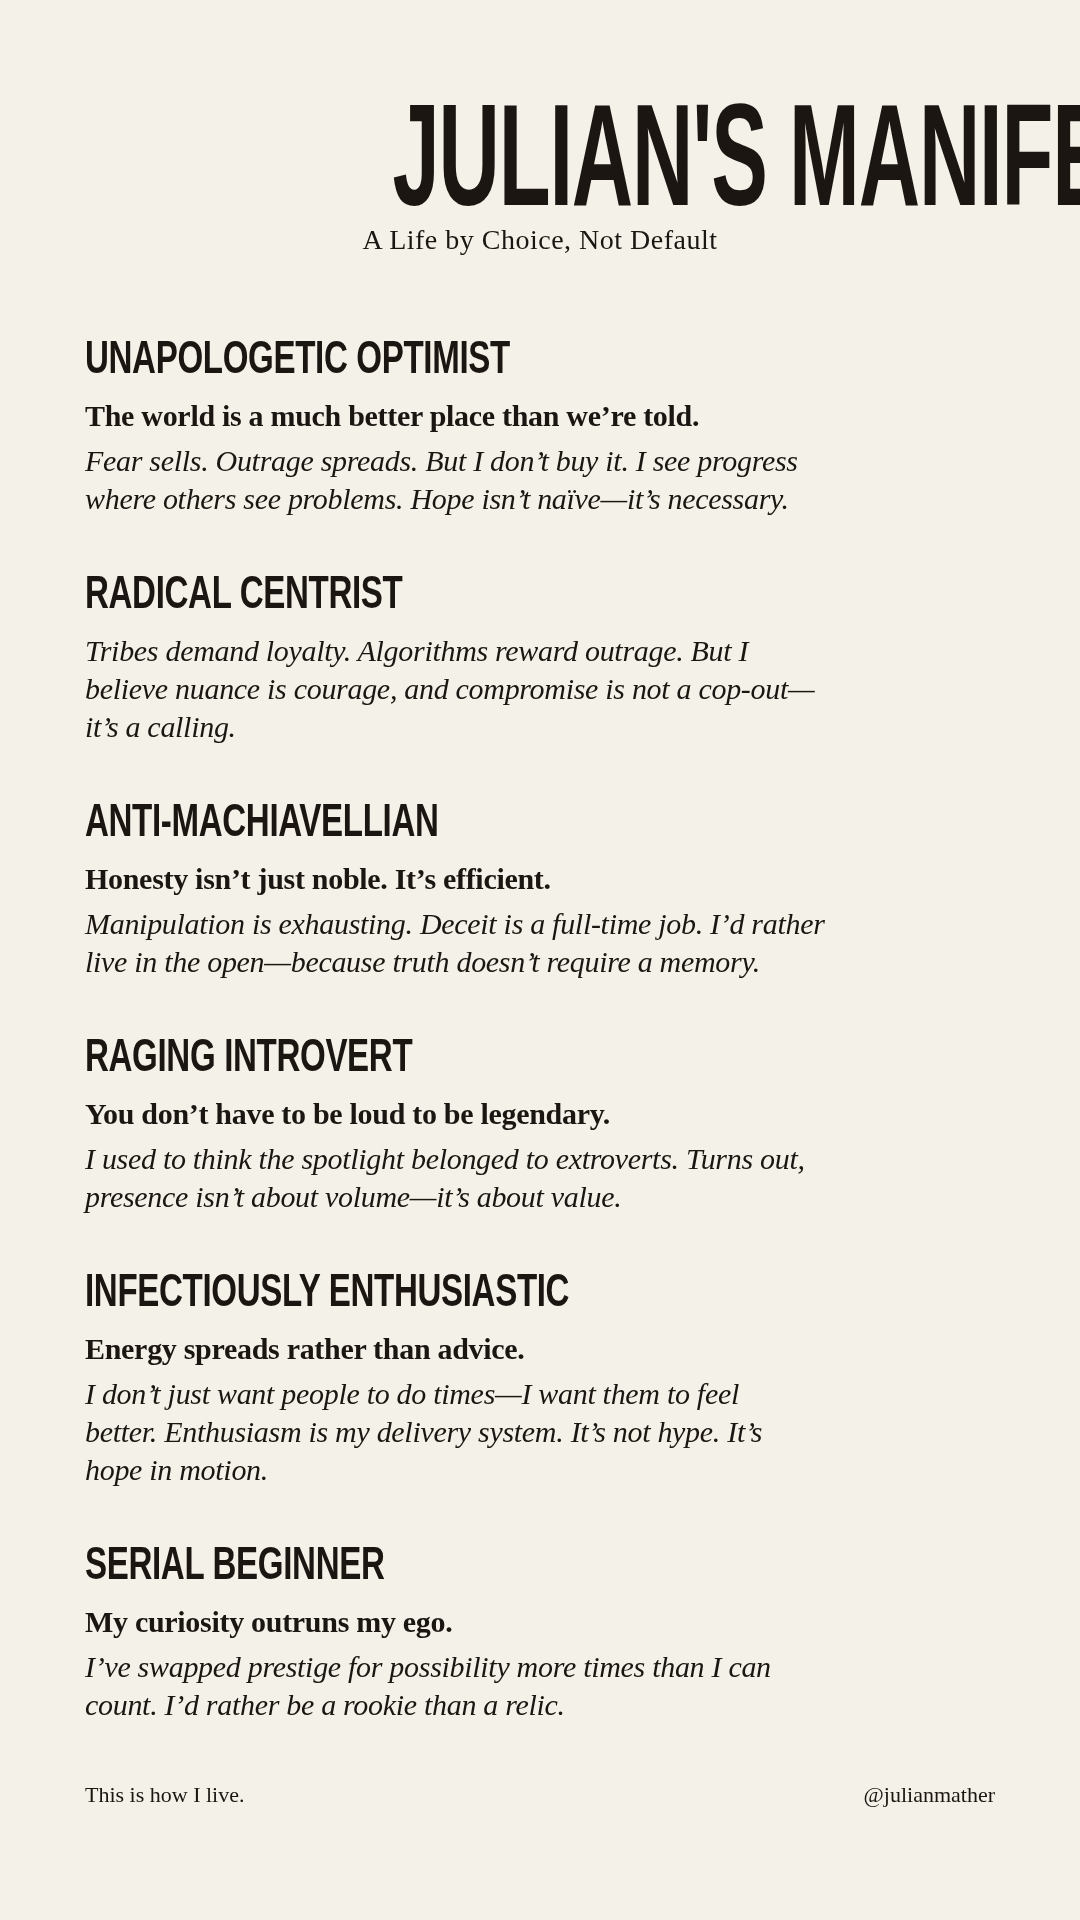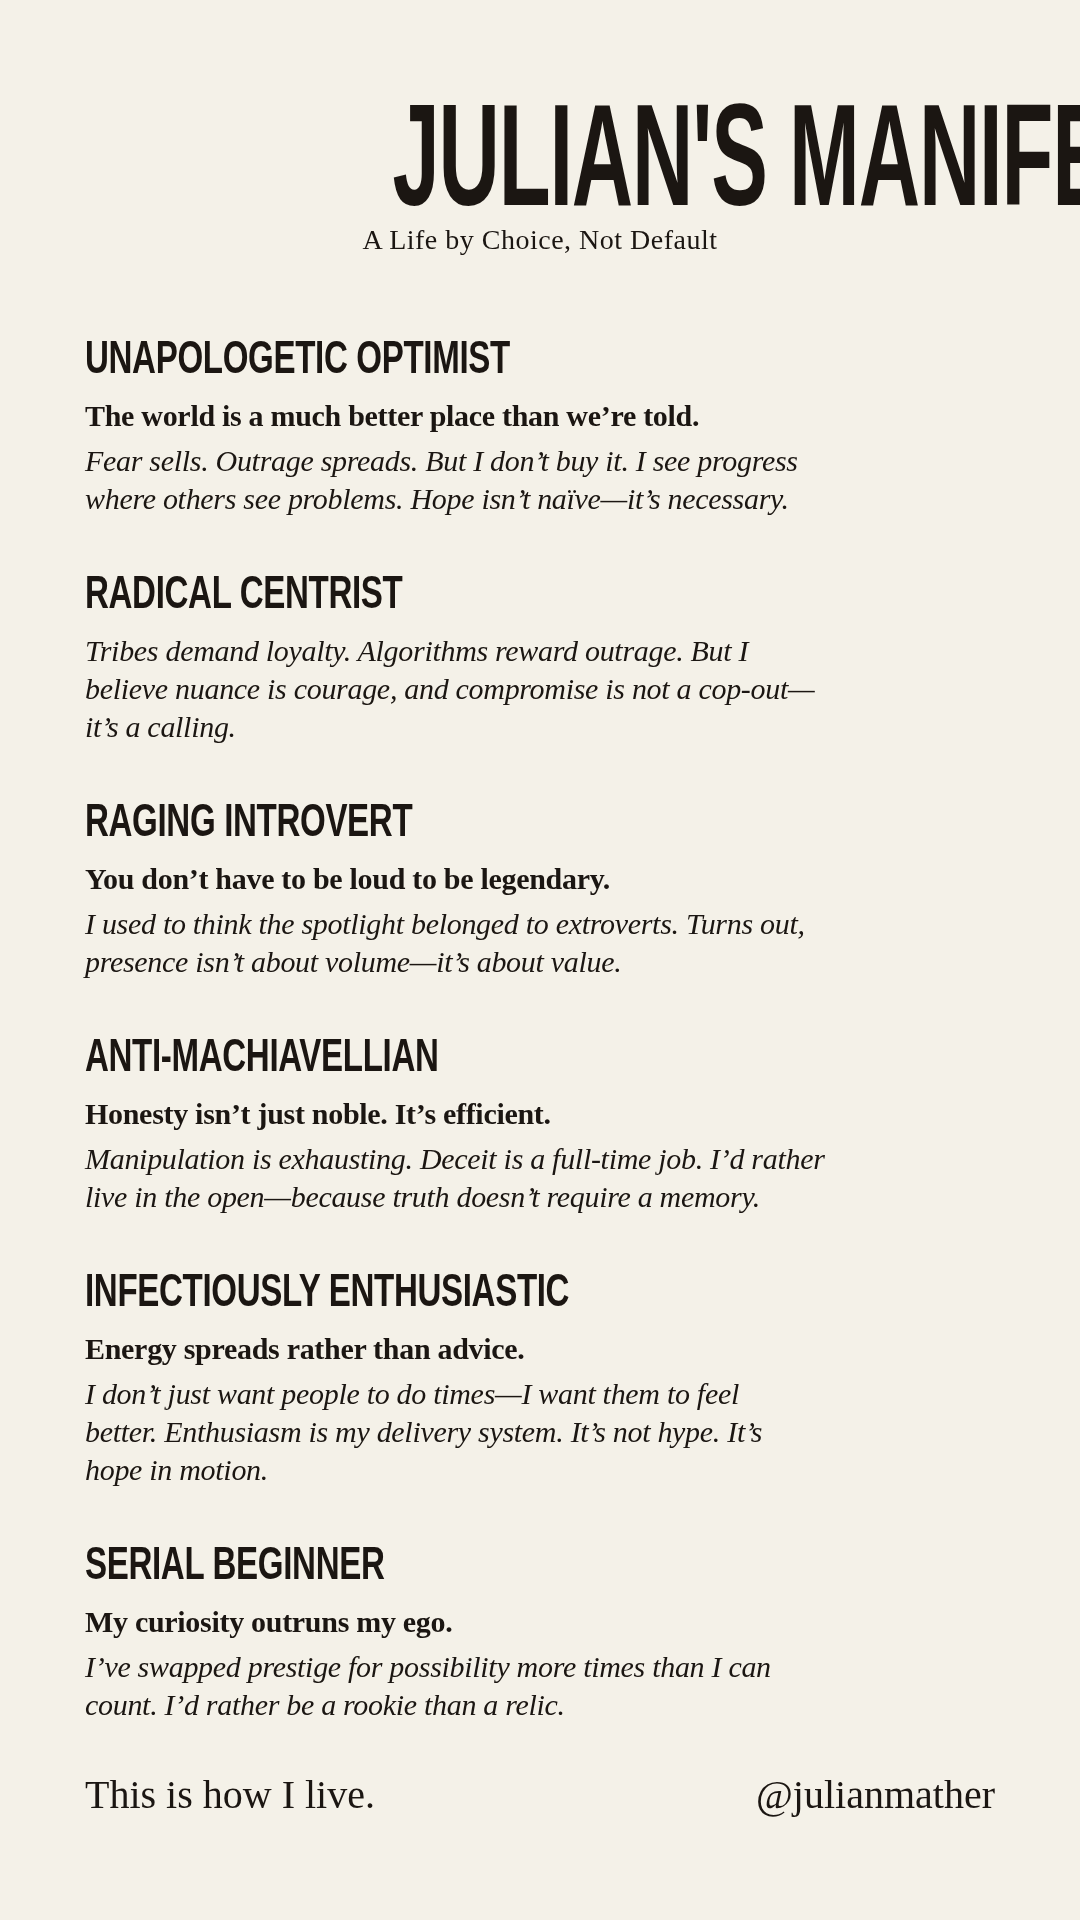"RAGING INTROVERT" div.section { order: before "ANTI-MACHIAVELLIAN" -> after "ANTI-MACHIAVELLIAN" }
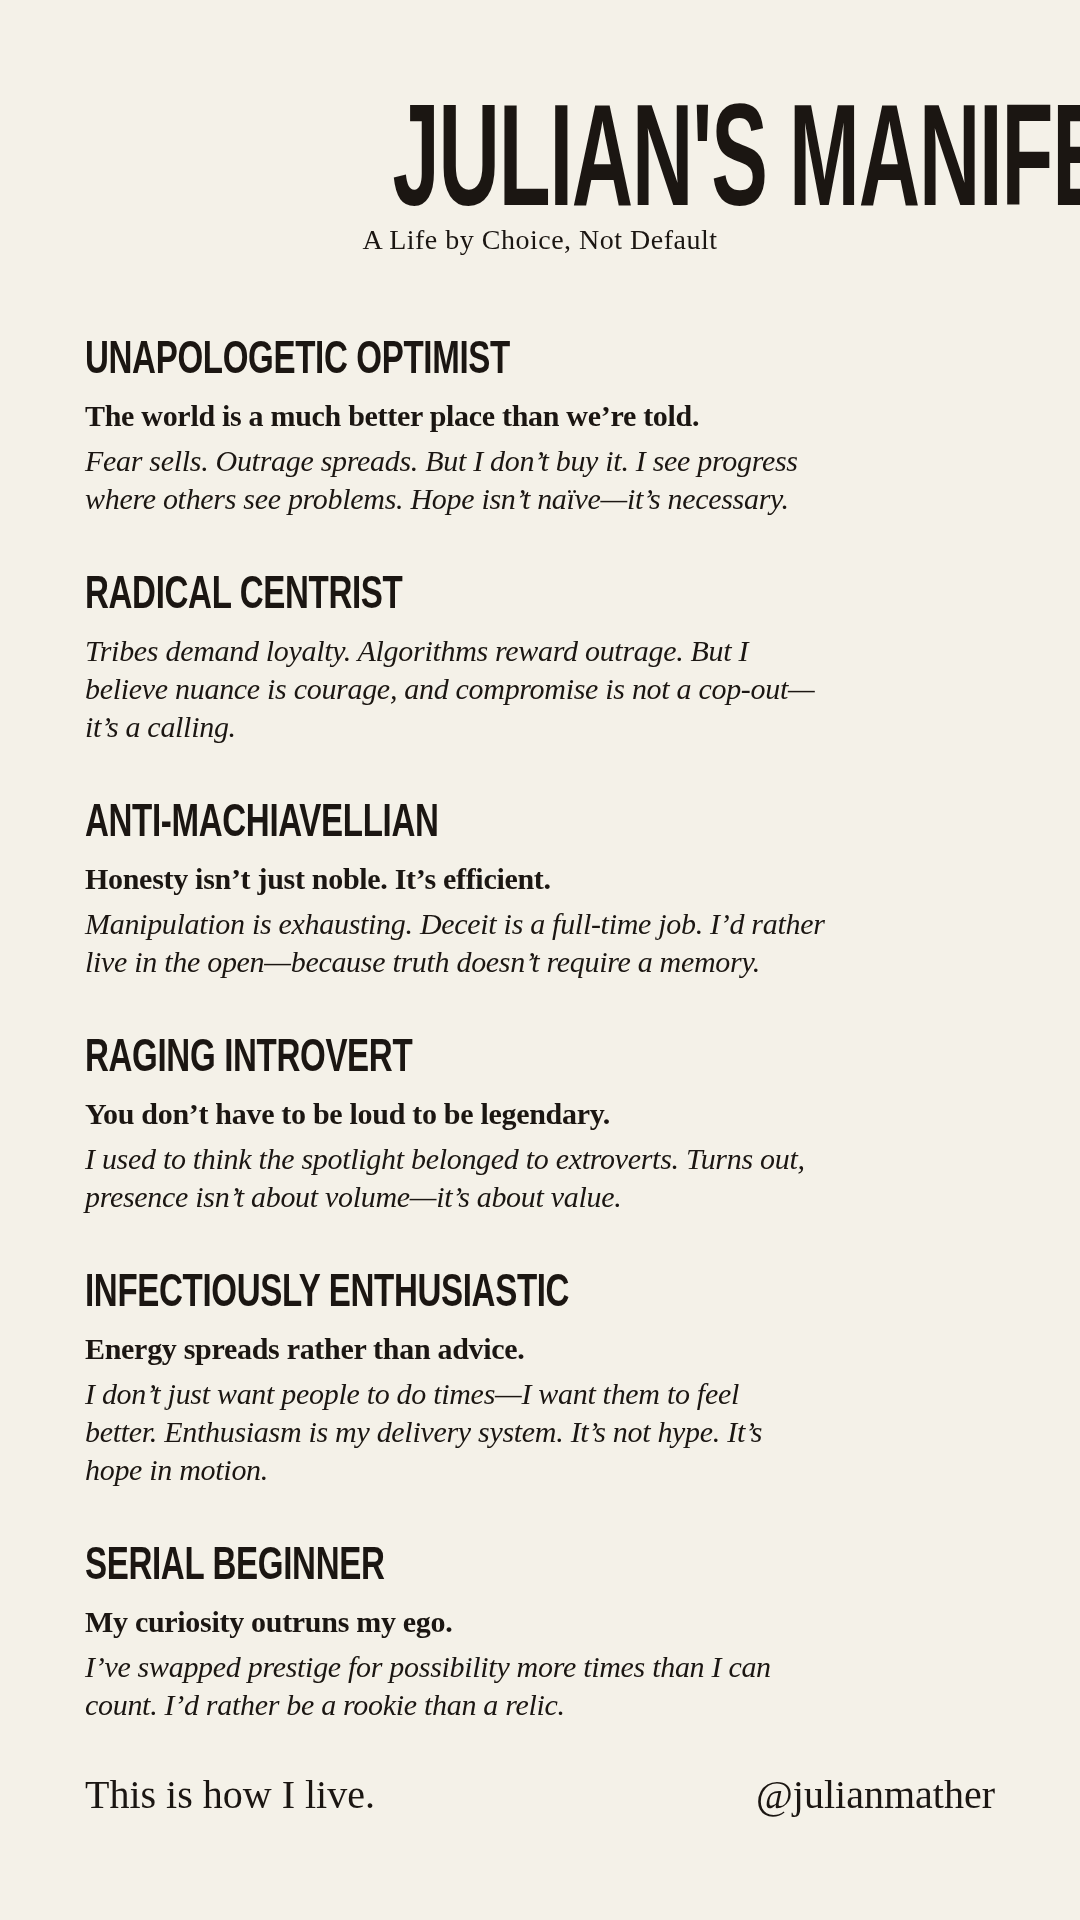"This is how I live." .footer { font-size: 40px -> 22px }
